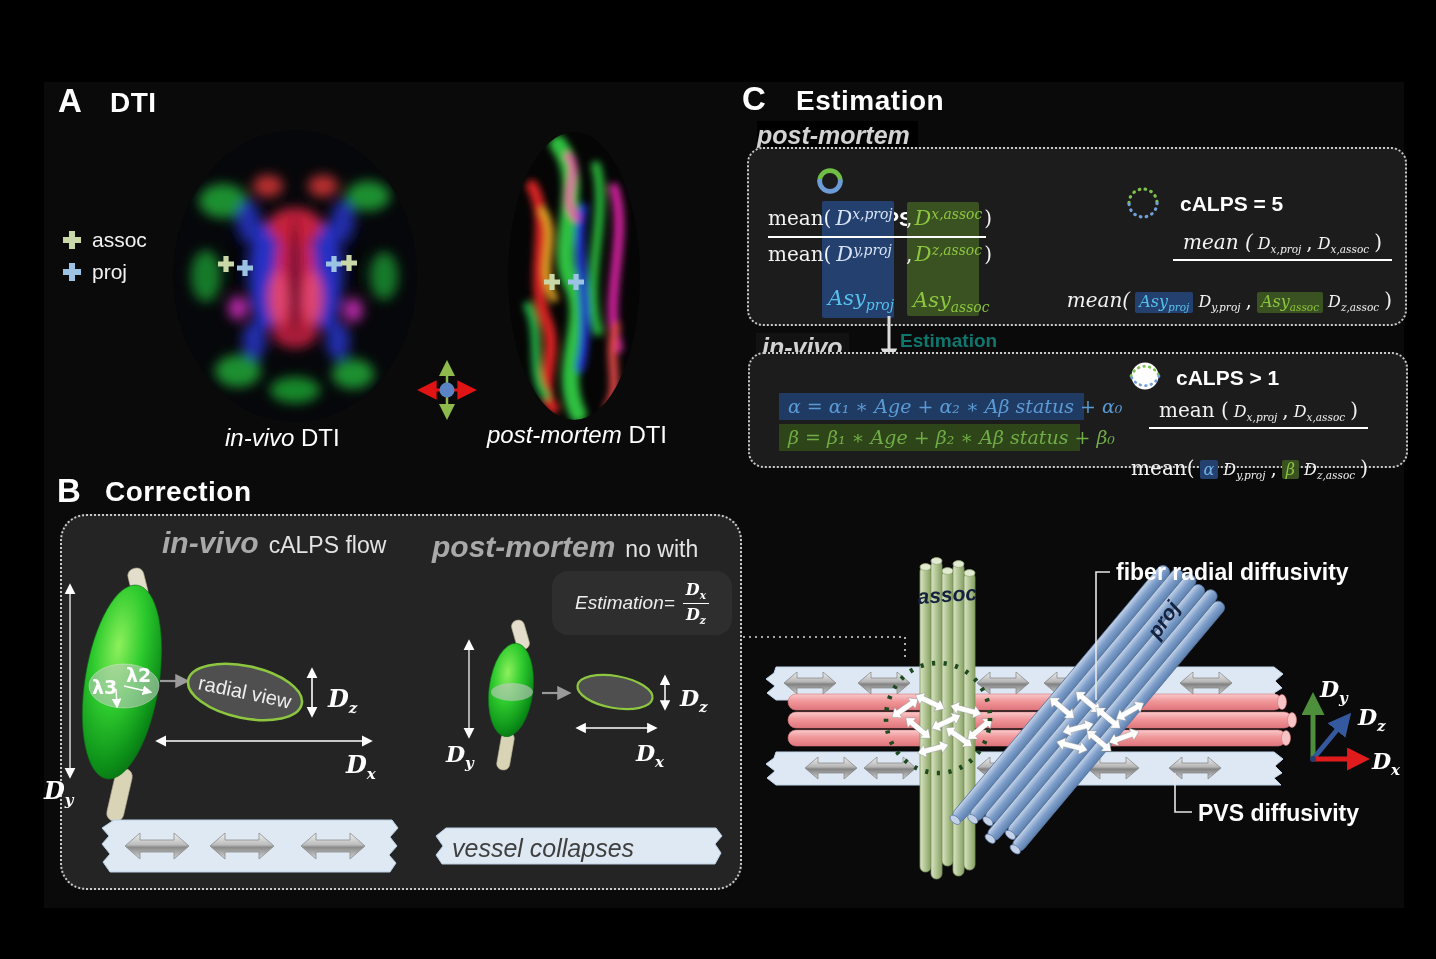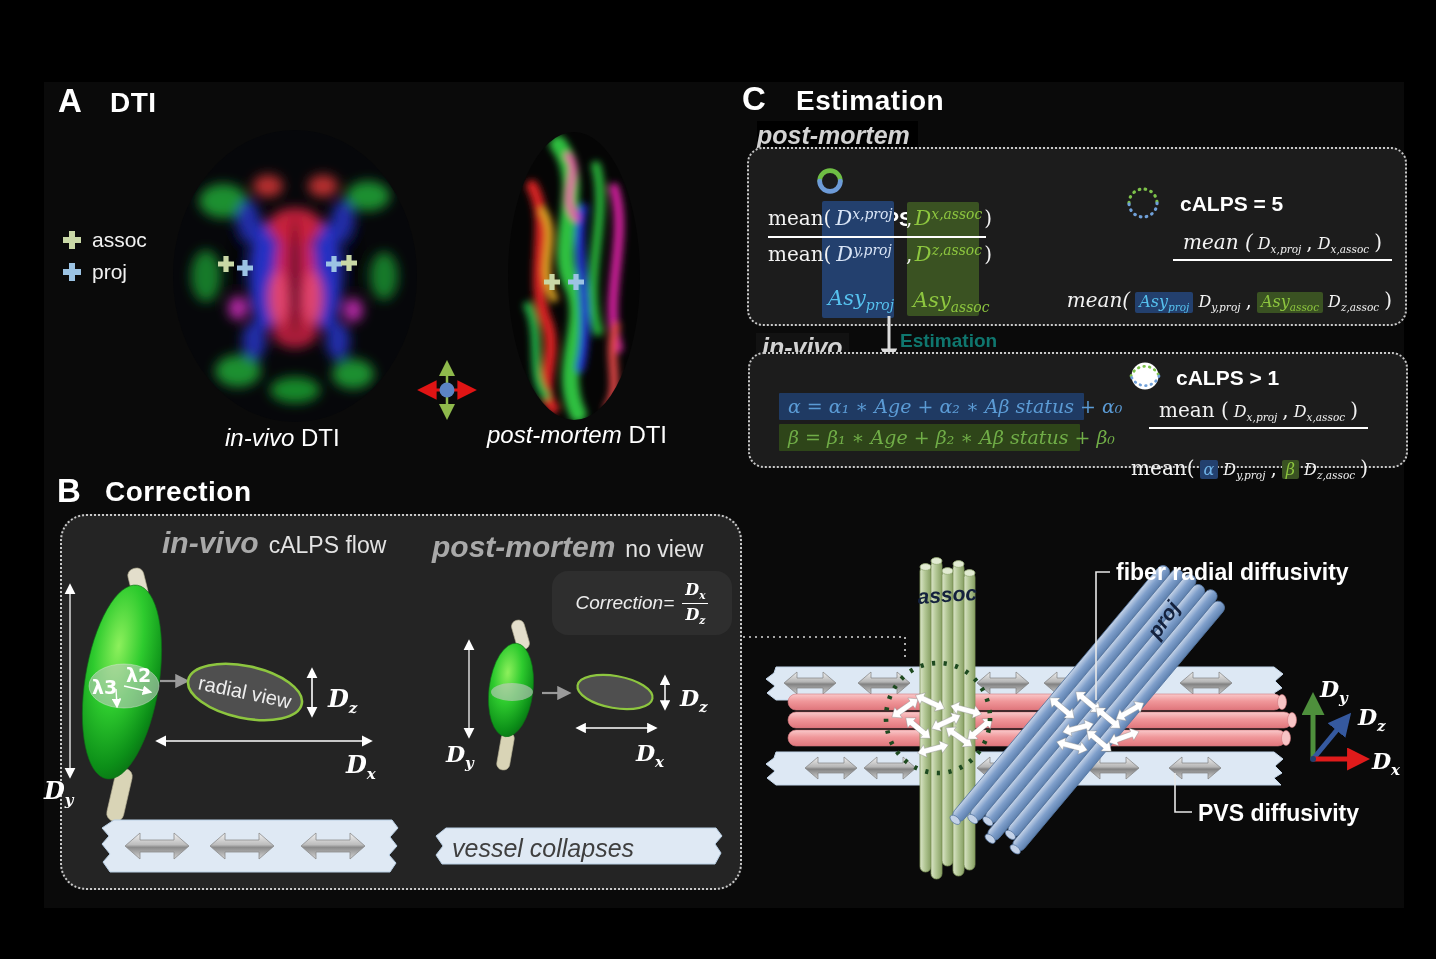"no view" span.rest { text: view -> with }
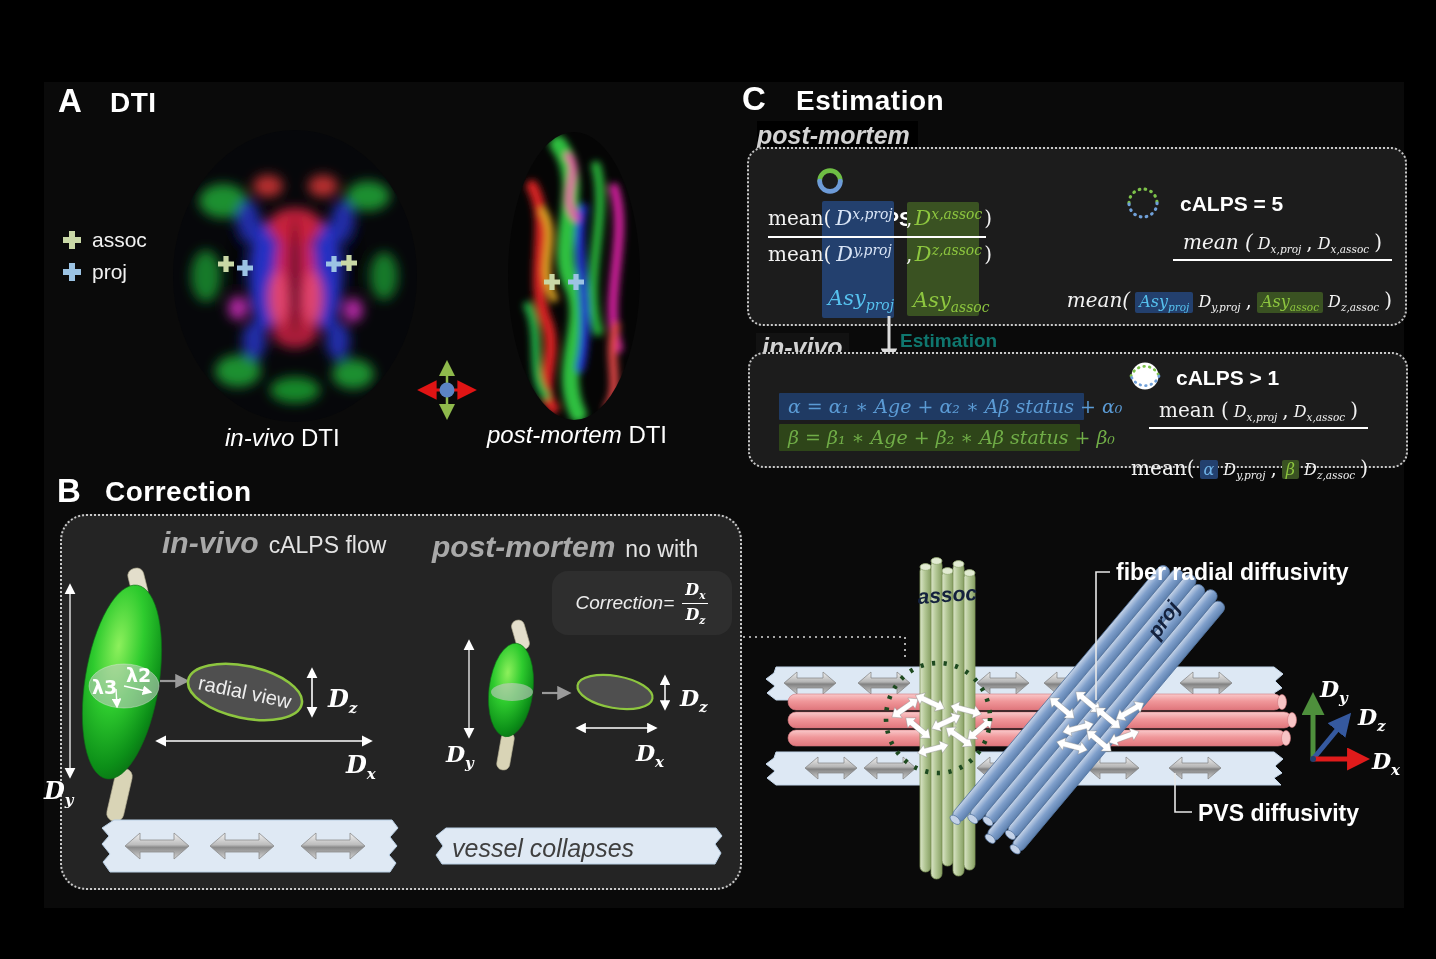"Correction=" span.alabel { text: Correction -> Estimation }
